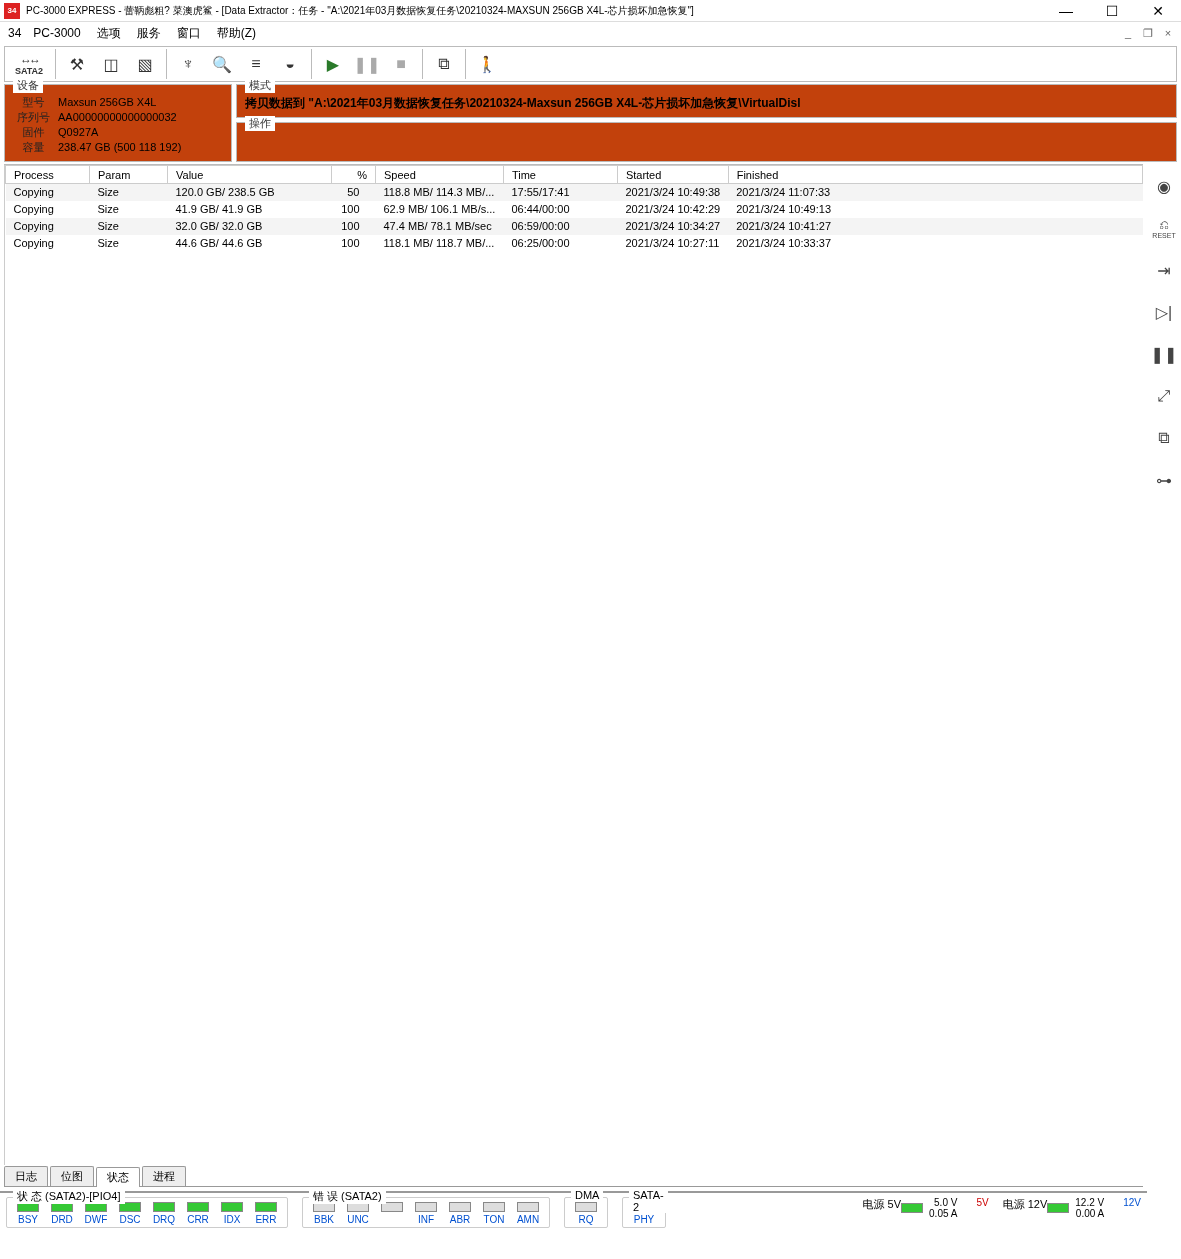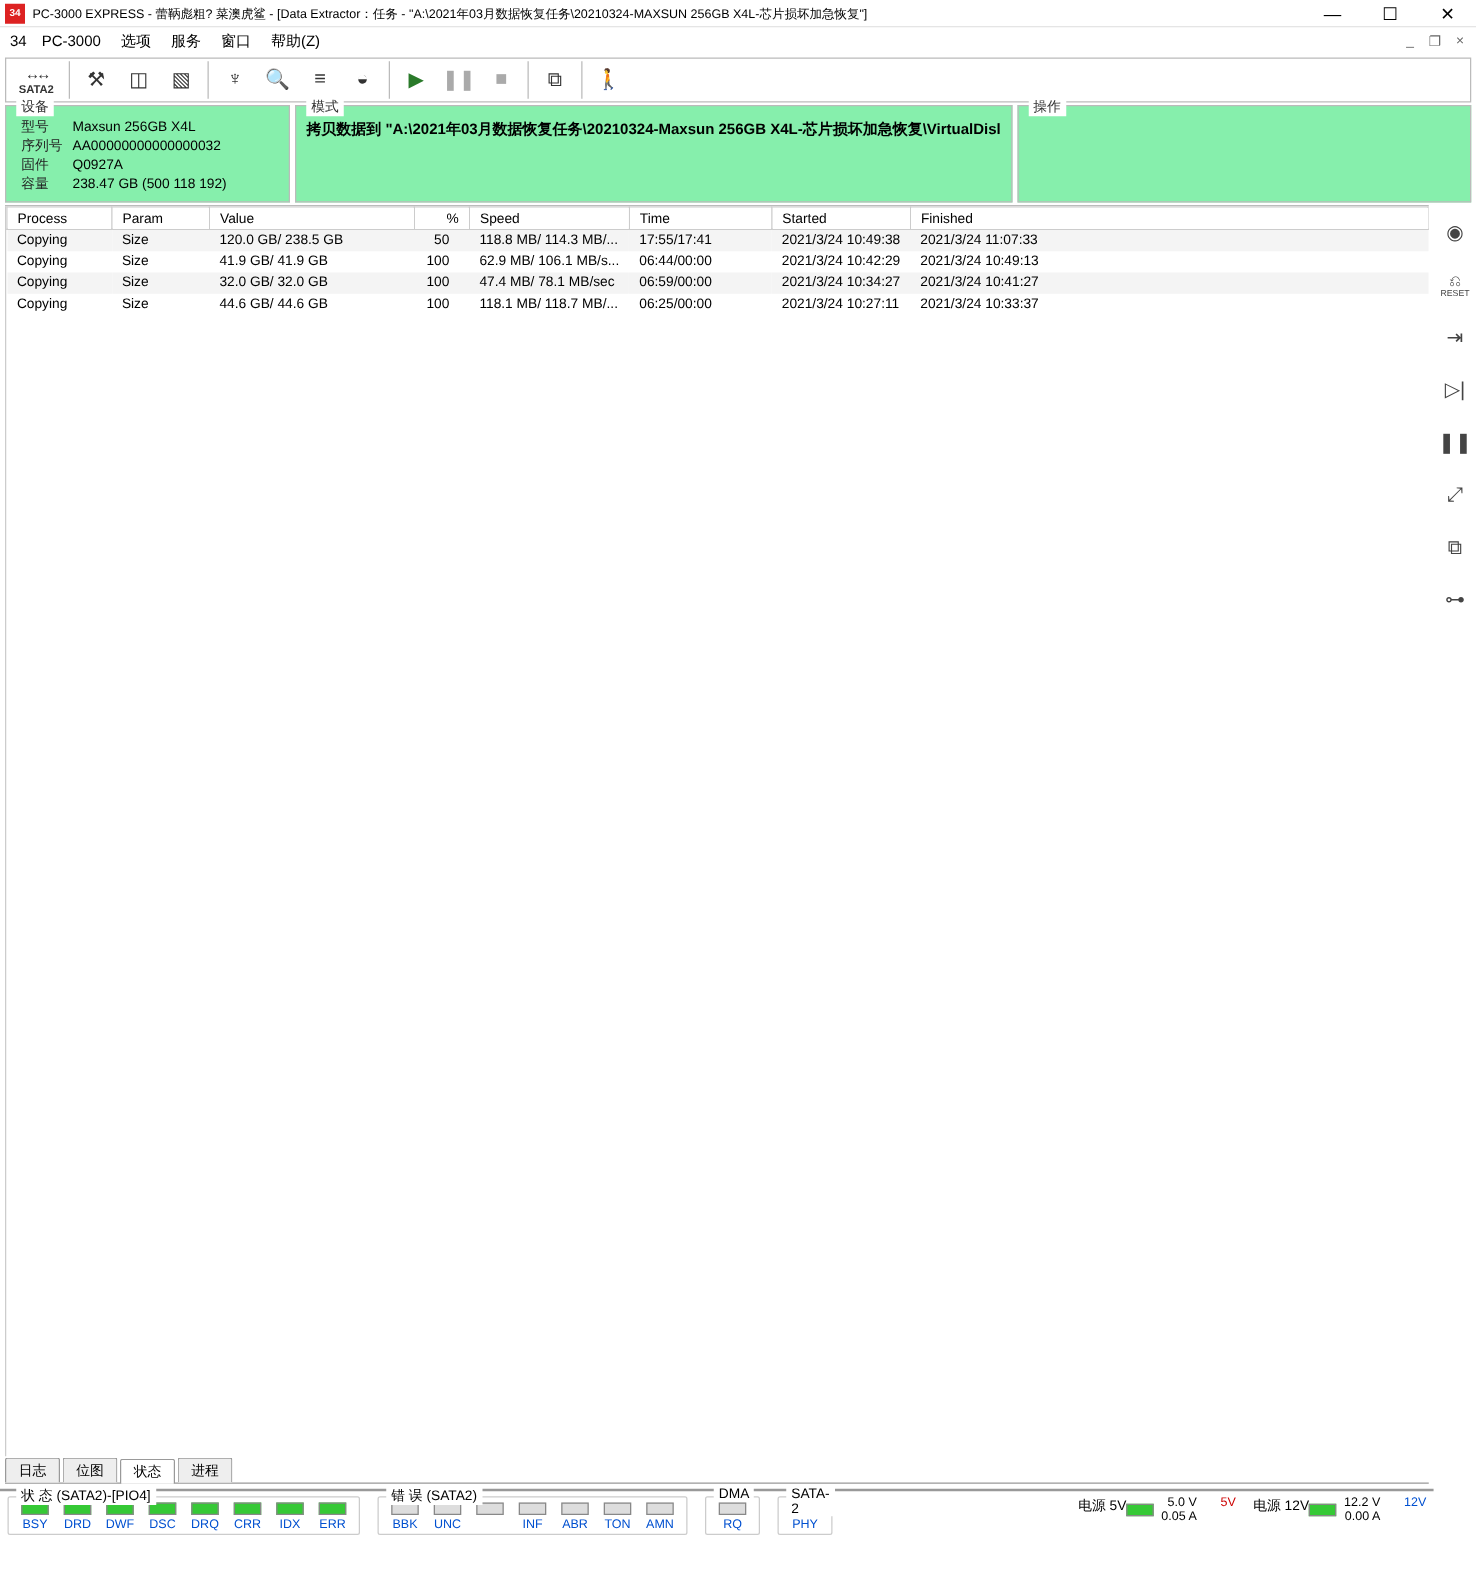"设备" .infobox { background: #86efac -> #c2410c }
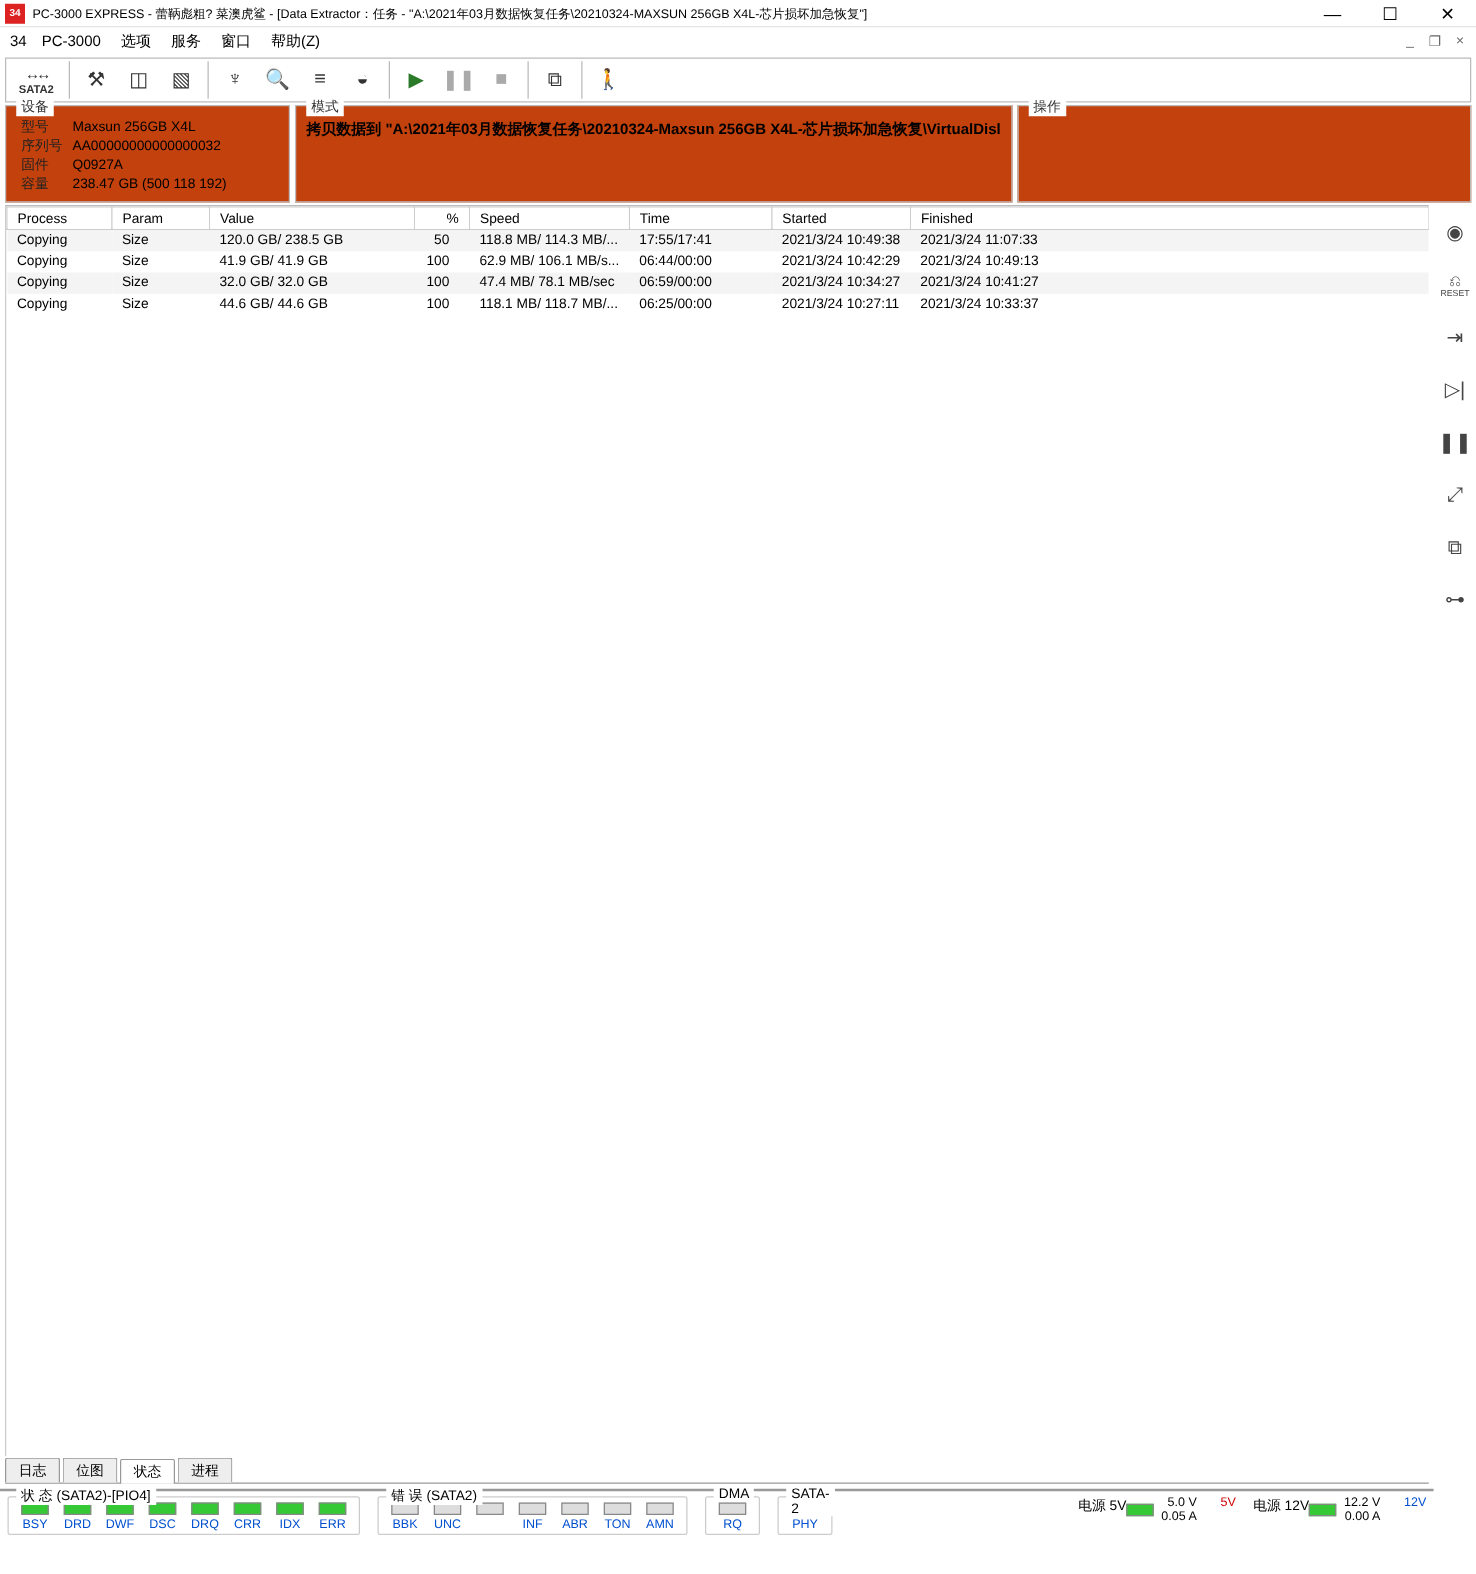"模式" .rightinfos { flex-direction: row -> column }
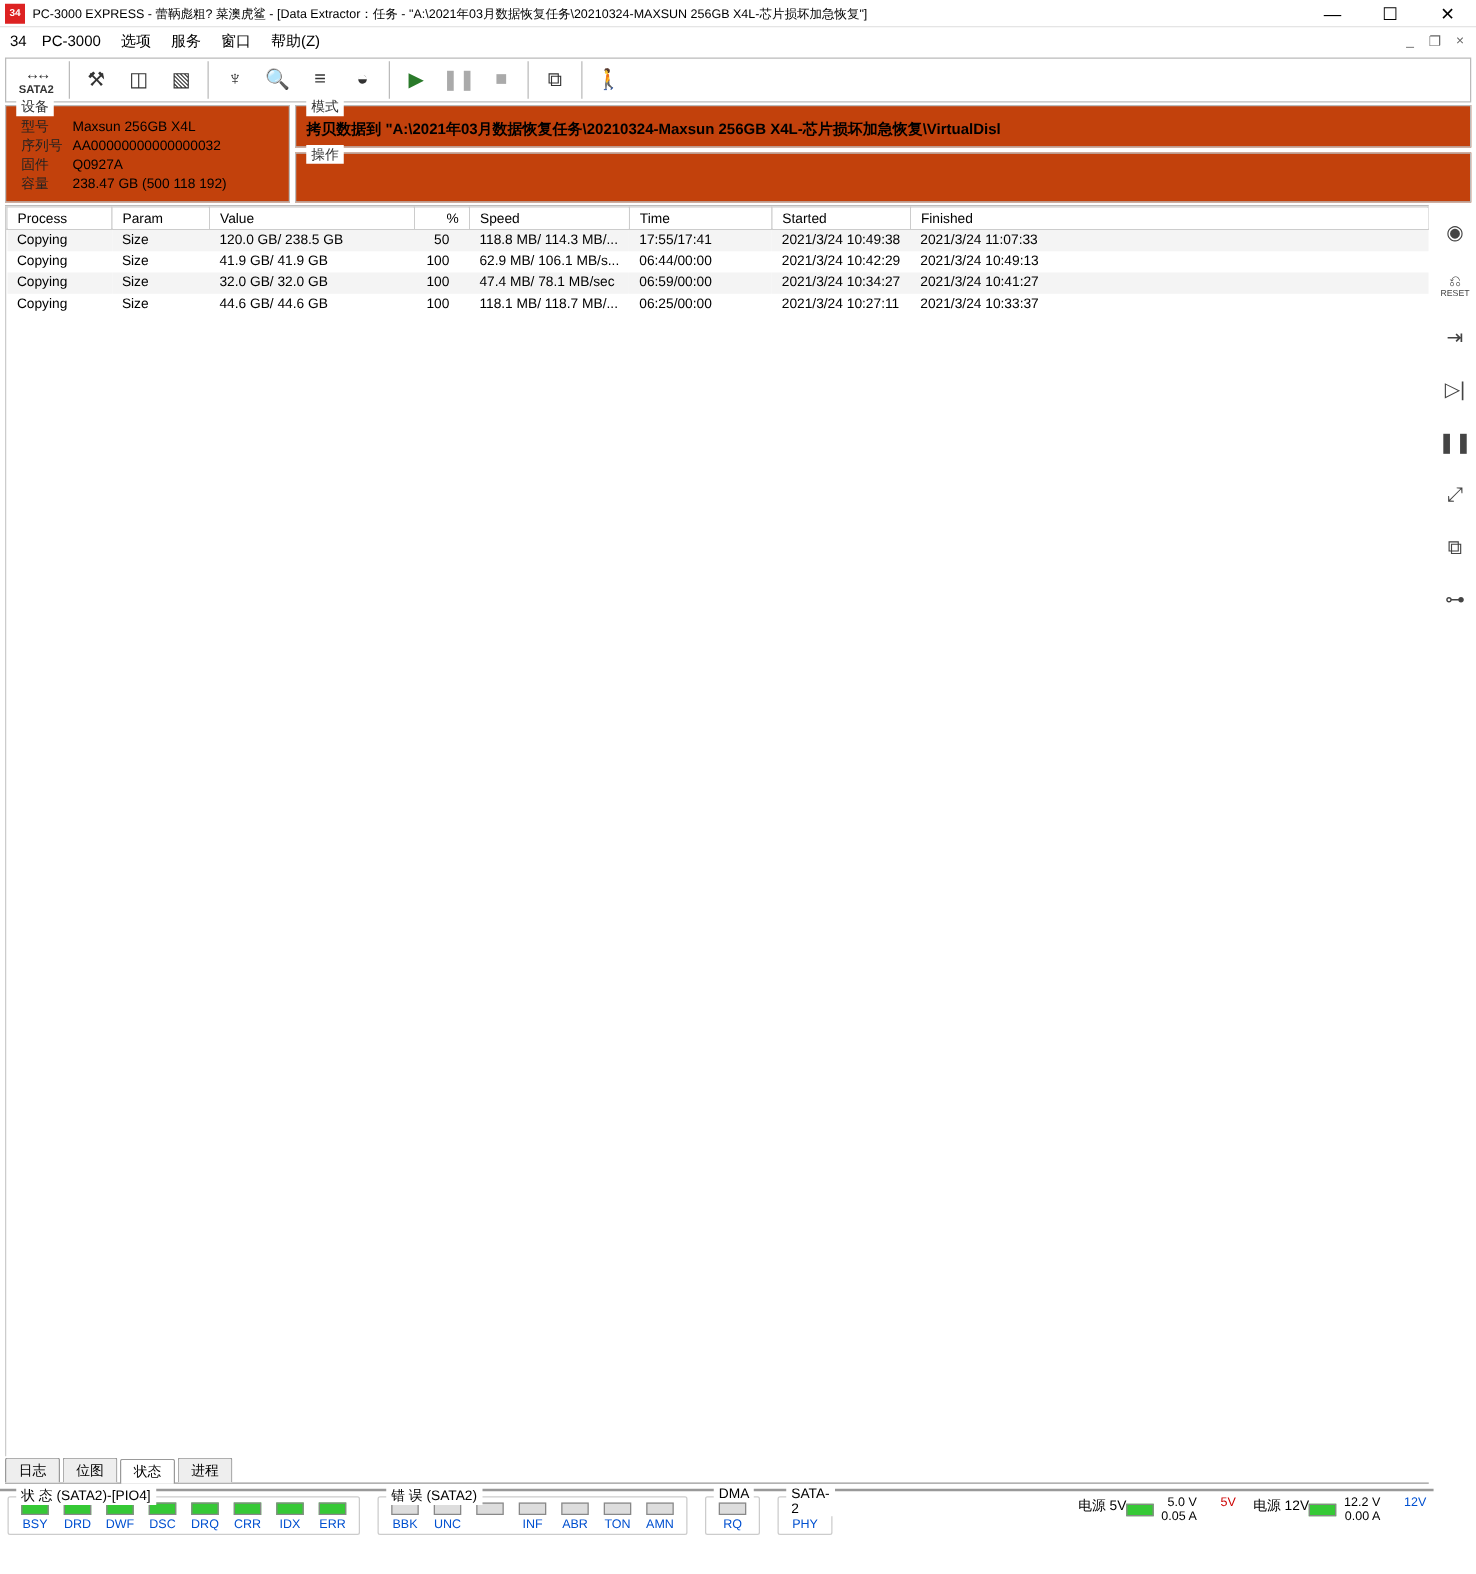"型号" .infobox.dev td.lbl { text-align: left -> center }
